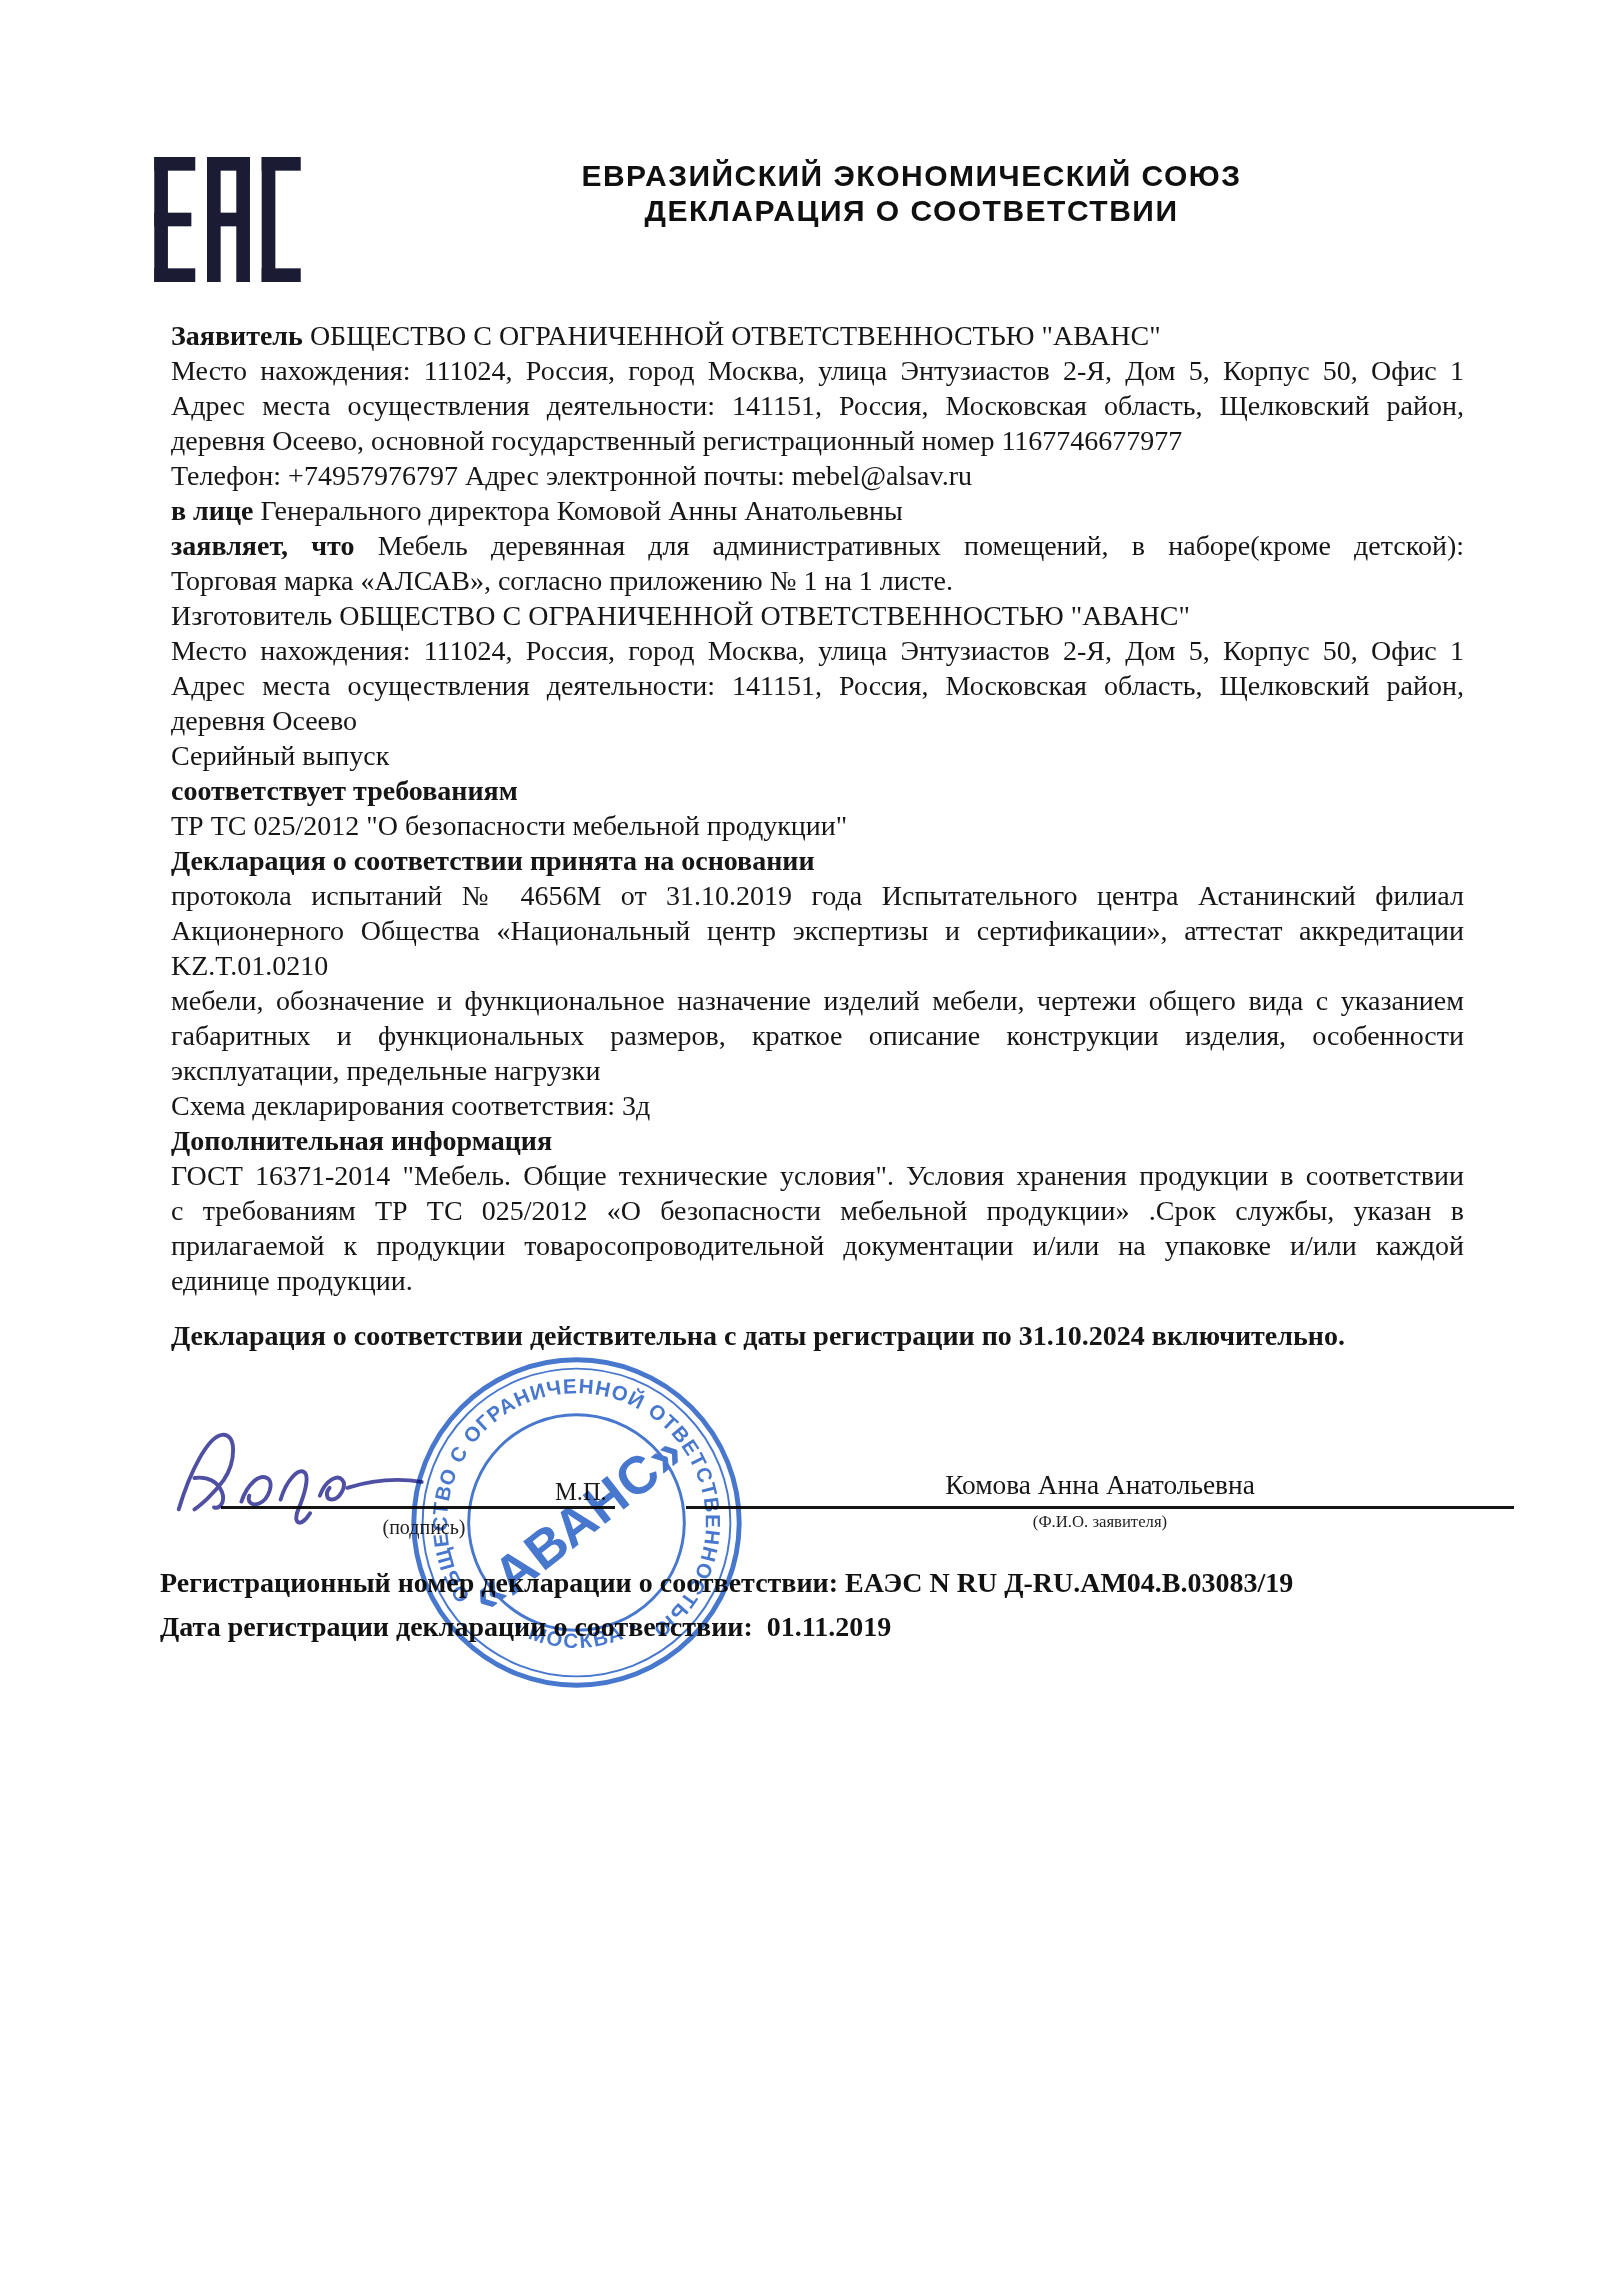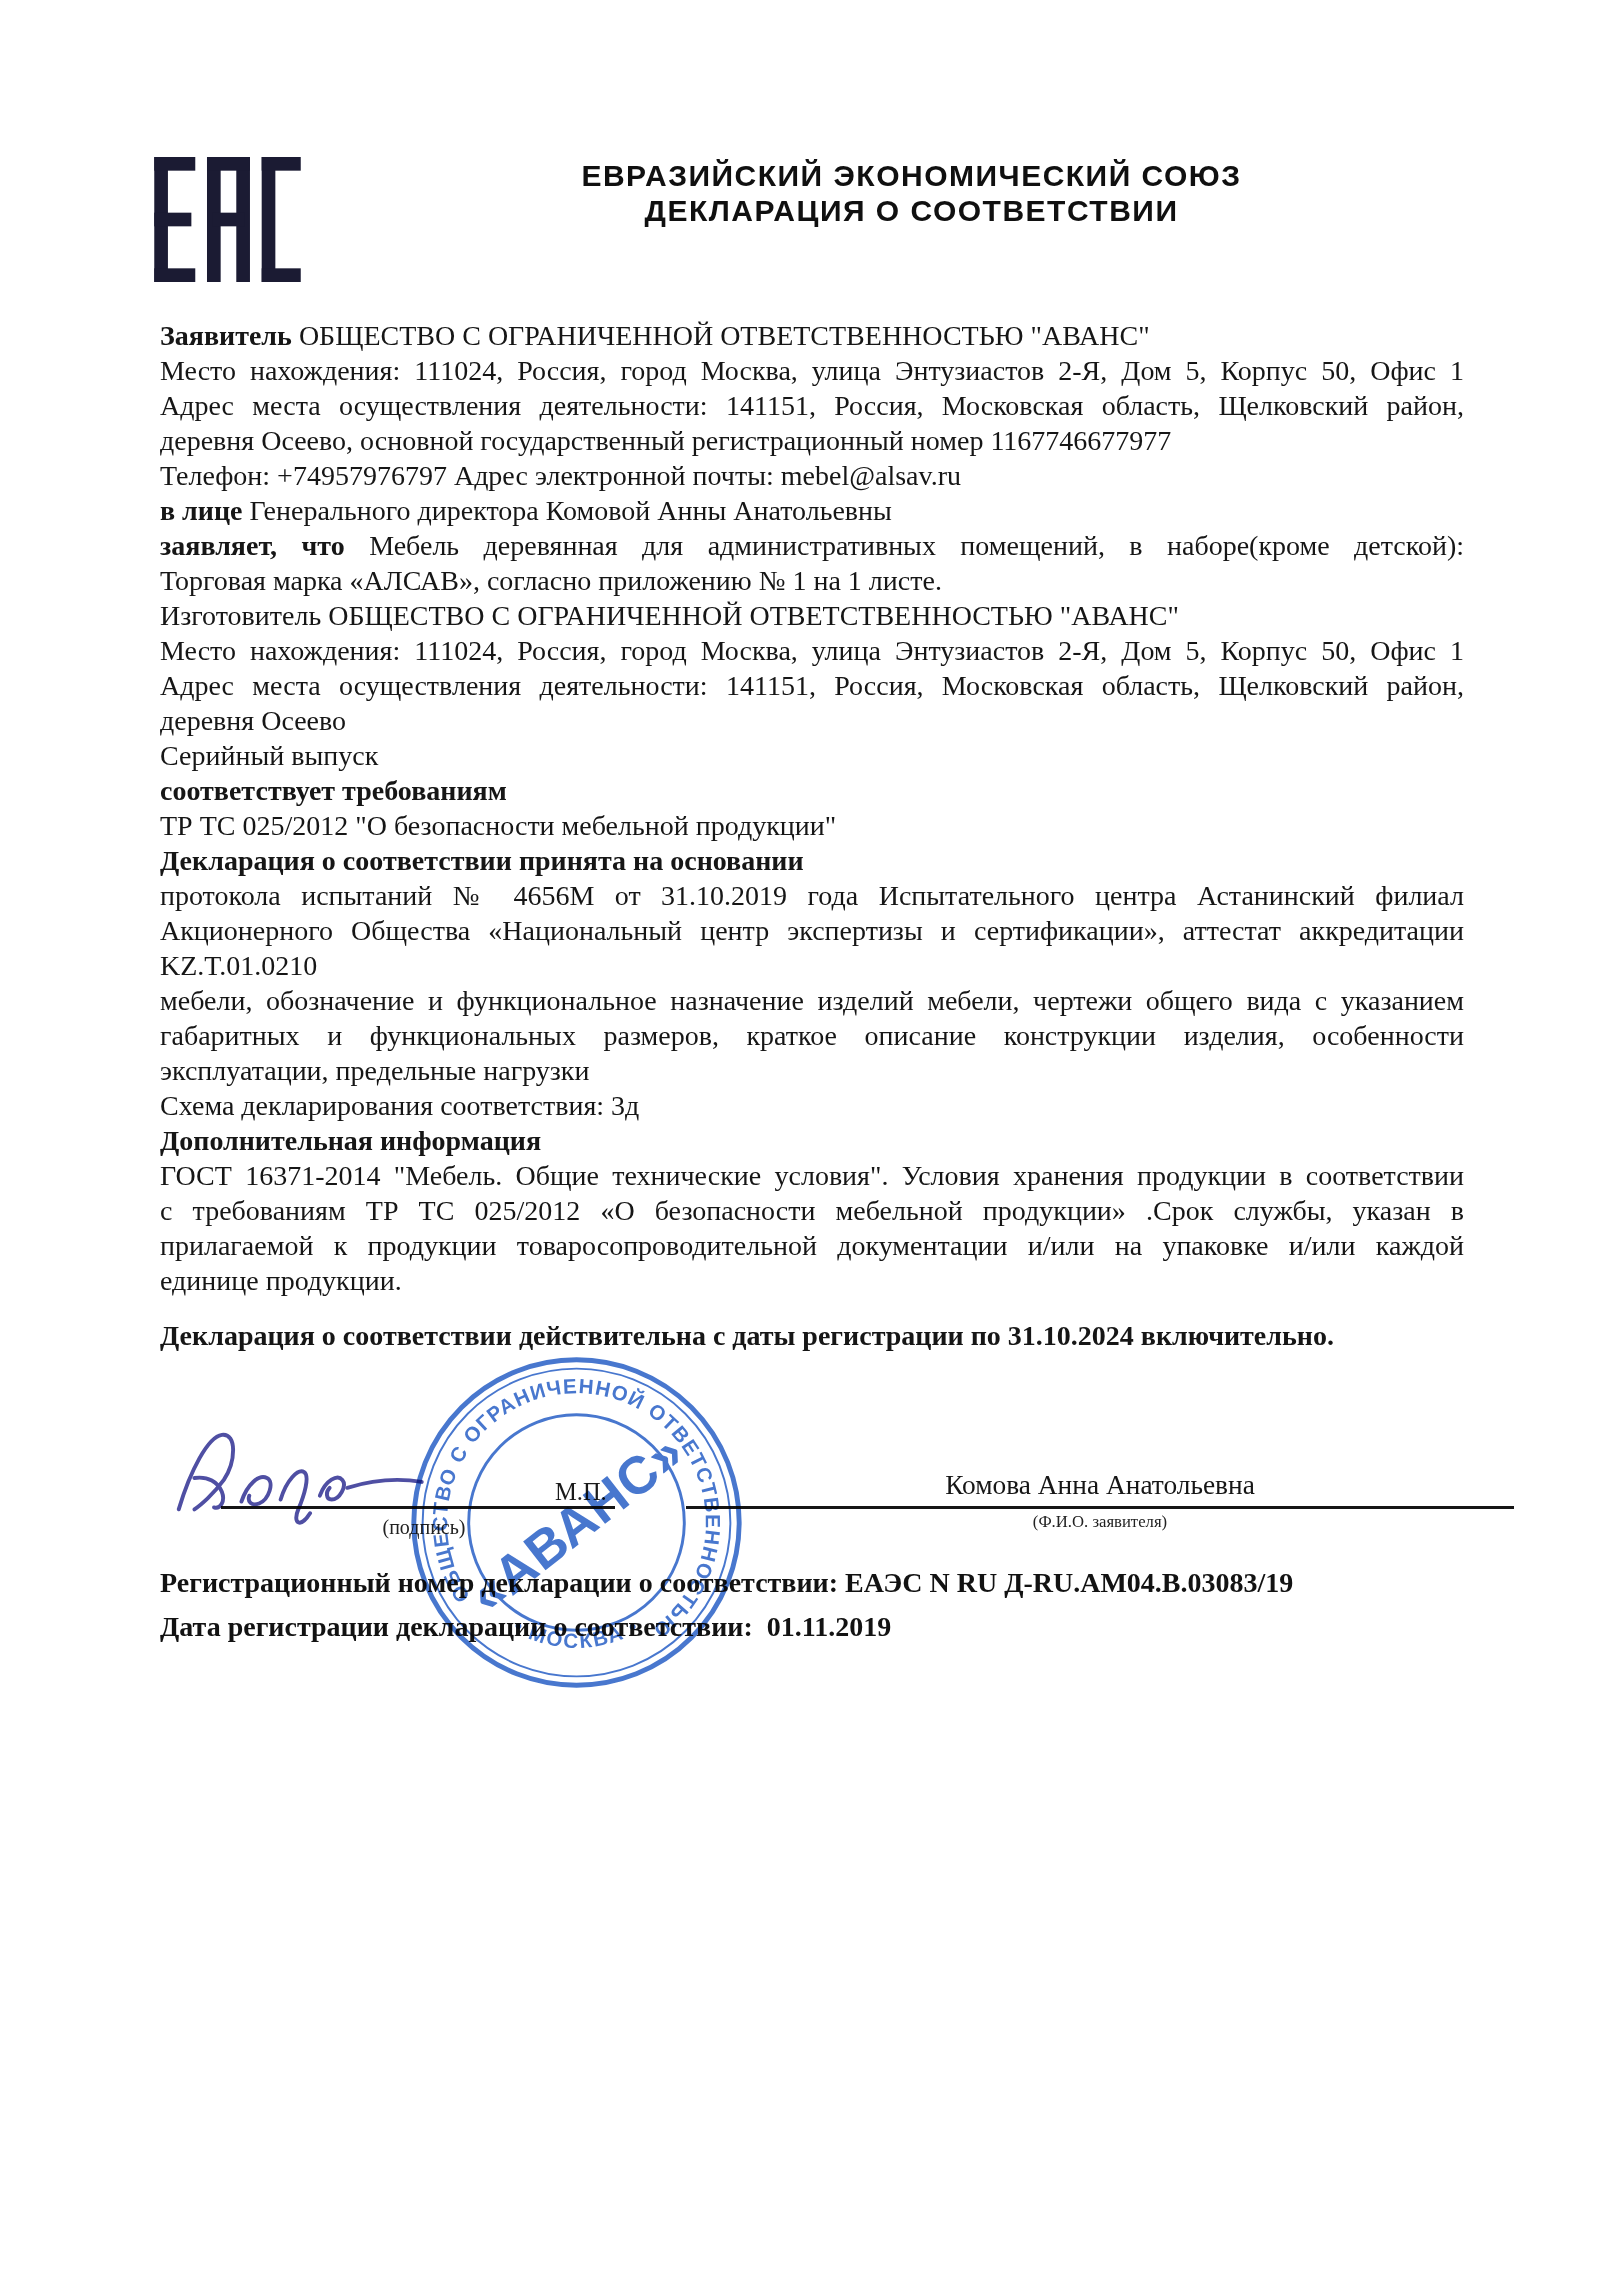"Заявитель ОБЩЕСТВО С ОГРАНИЧЕННОЙ" .bline { margin-left: none -> 11px }
